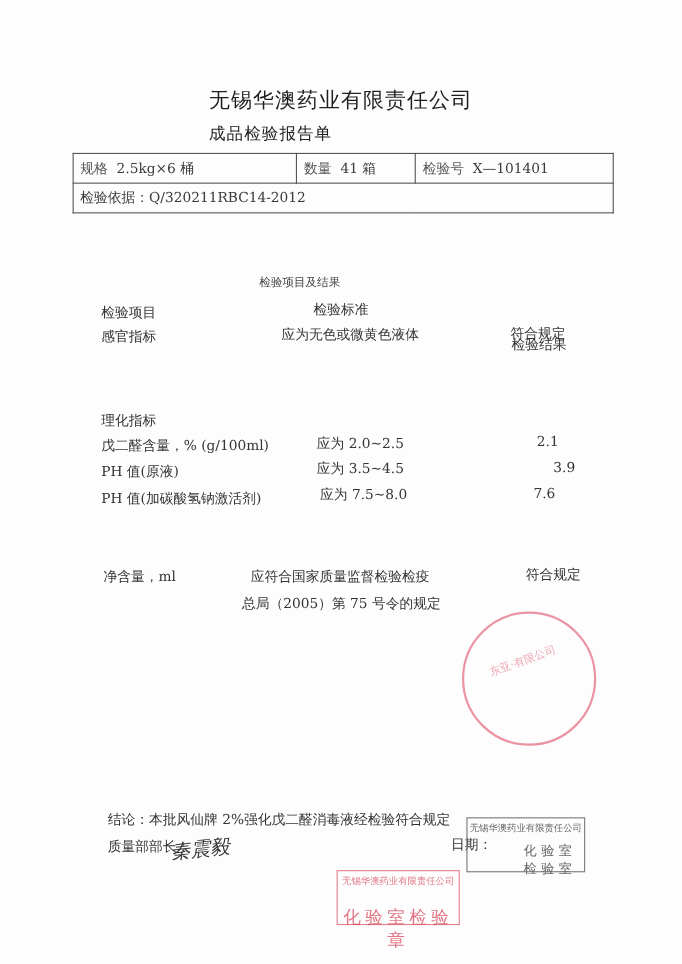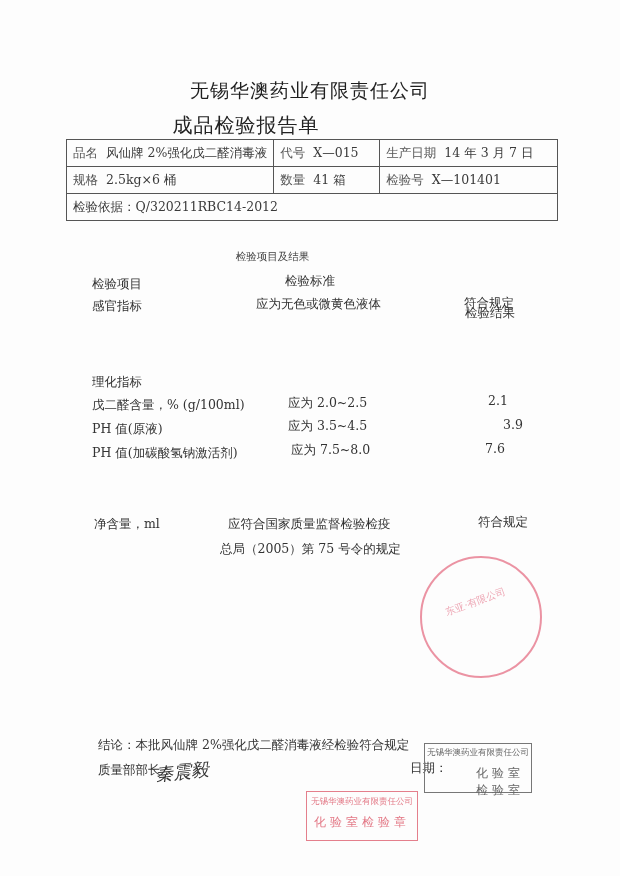"成品检验报告单" .doc-title { font-size: 20px -> 15px }
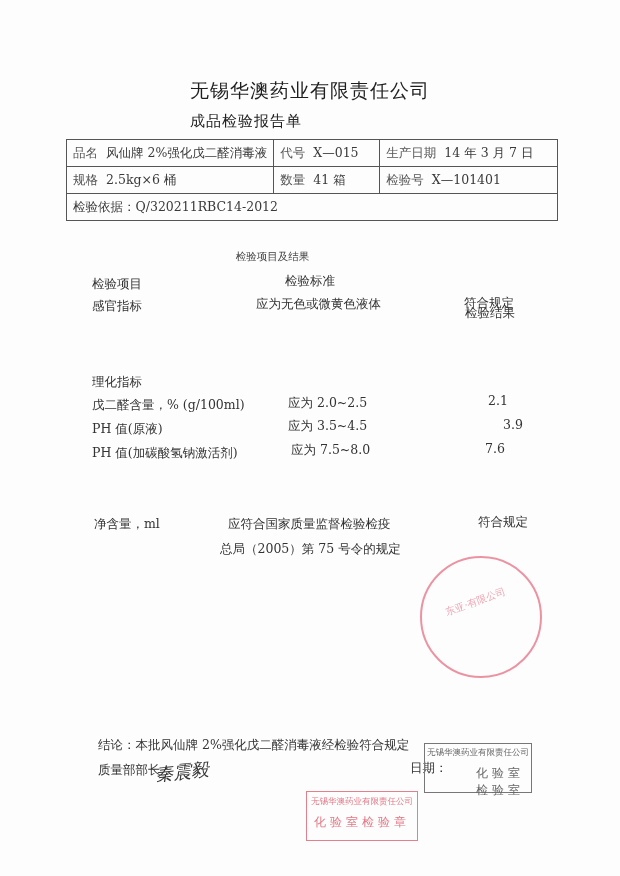"品名 风仙牌 2%强化戊二醛消毒液" tr { html: <tr> <td> <span>品名</span><span>风仙牌 2%强化戊二醛消毒液</span> </td> <td> <span>代号</span><span>X—015</span> </td> <td> <span>生产日期</span><span>14 年 3 月 7 日</span> </td> </tr> -> none }
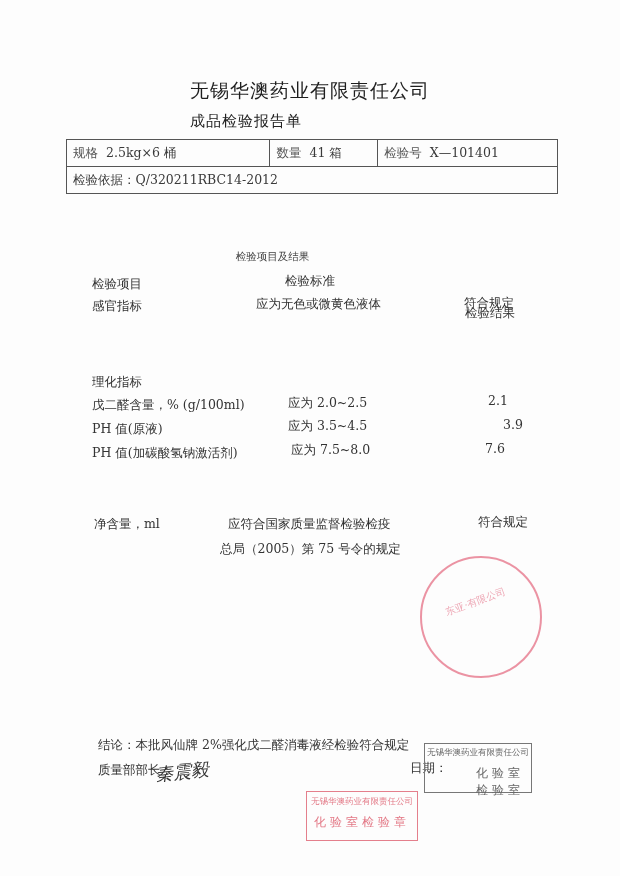"化验室检验章" .stamp-box-red .l2 { font-size: 12px -> 16px; margin-top: 6px -> 16px }
